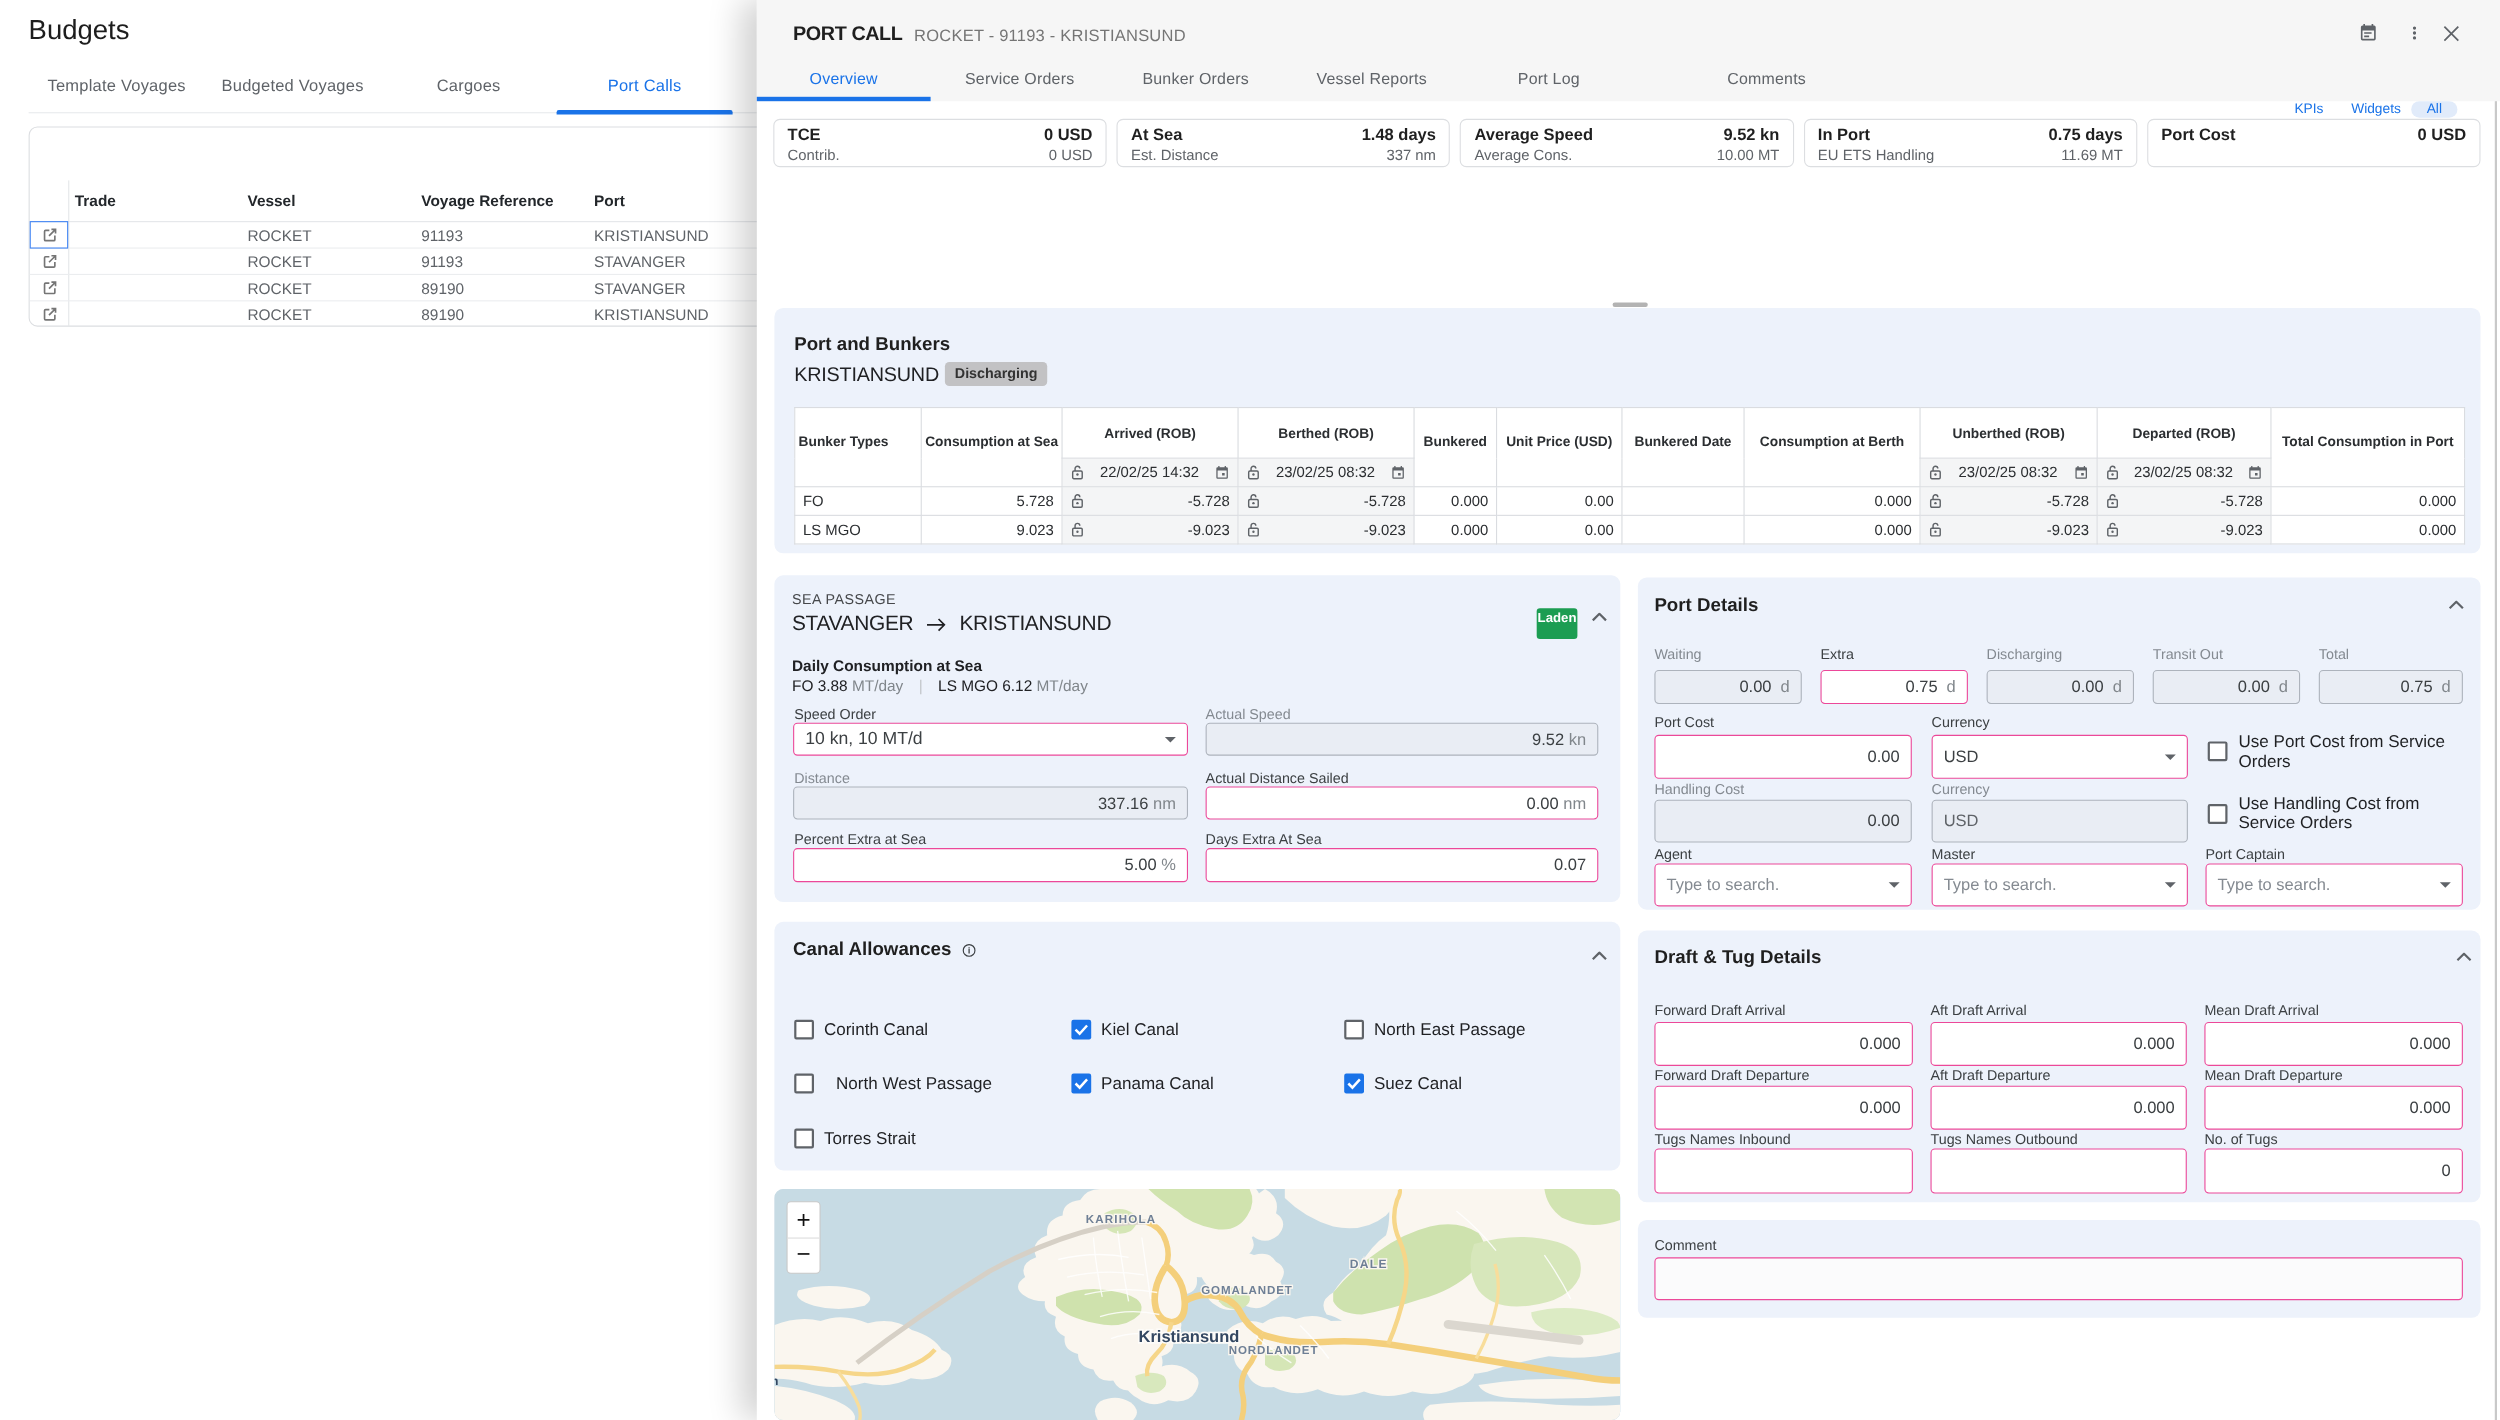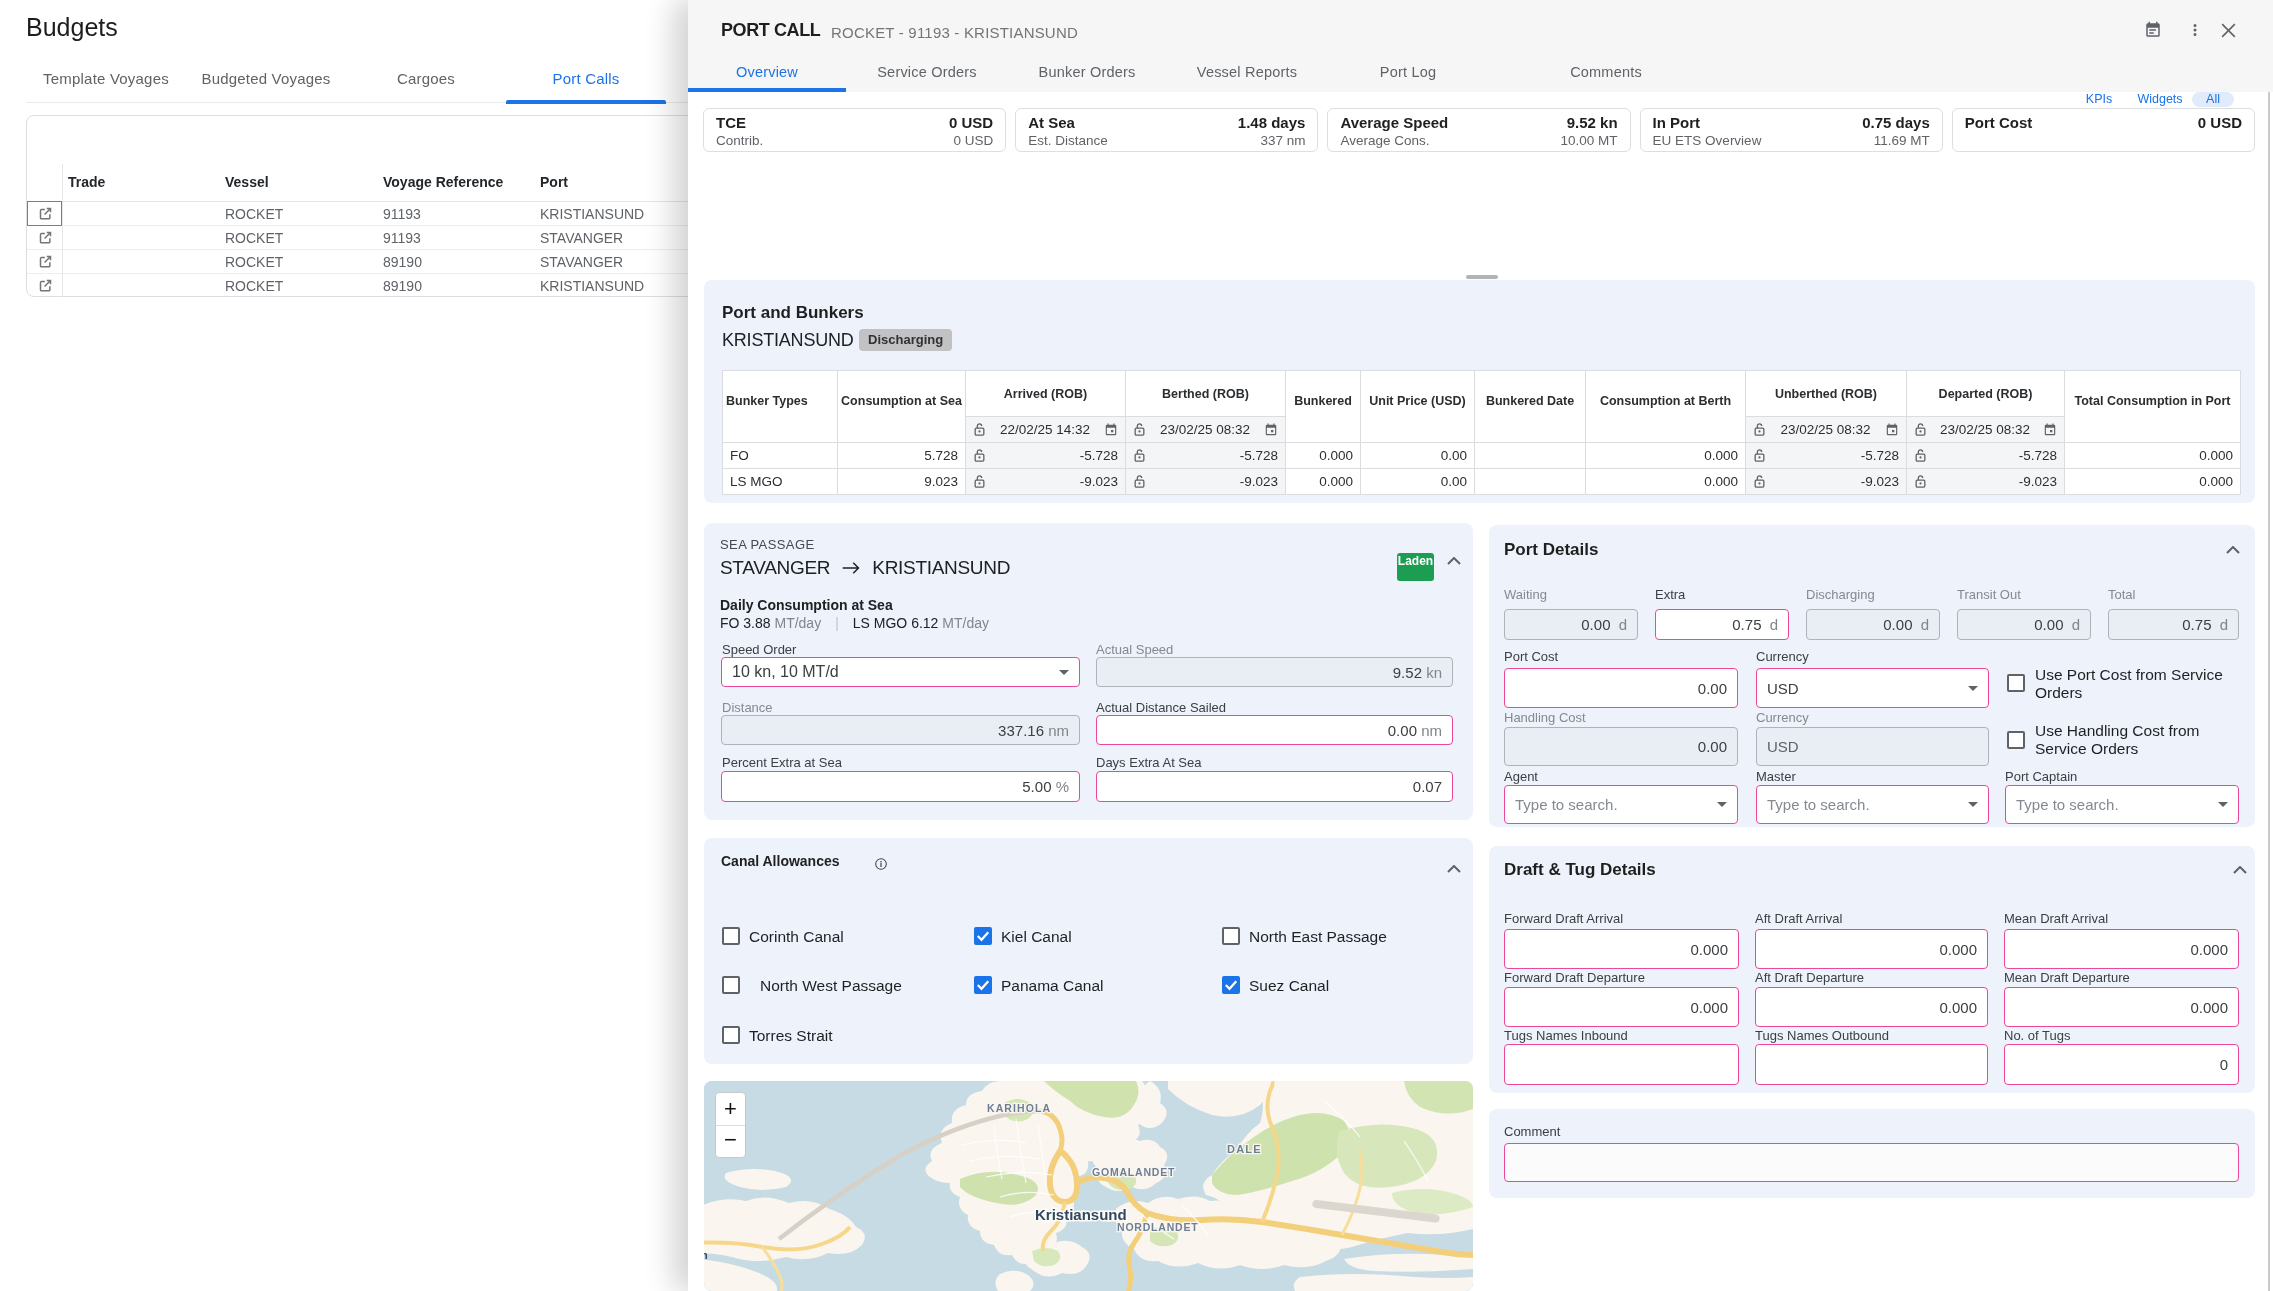"EU ETS Overview" span { text: Overview -> Handling }
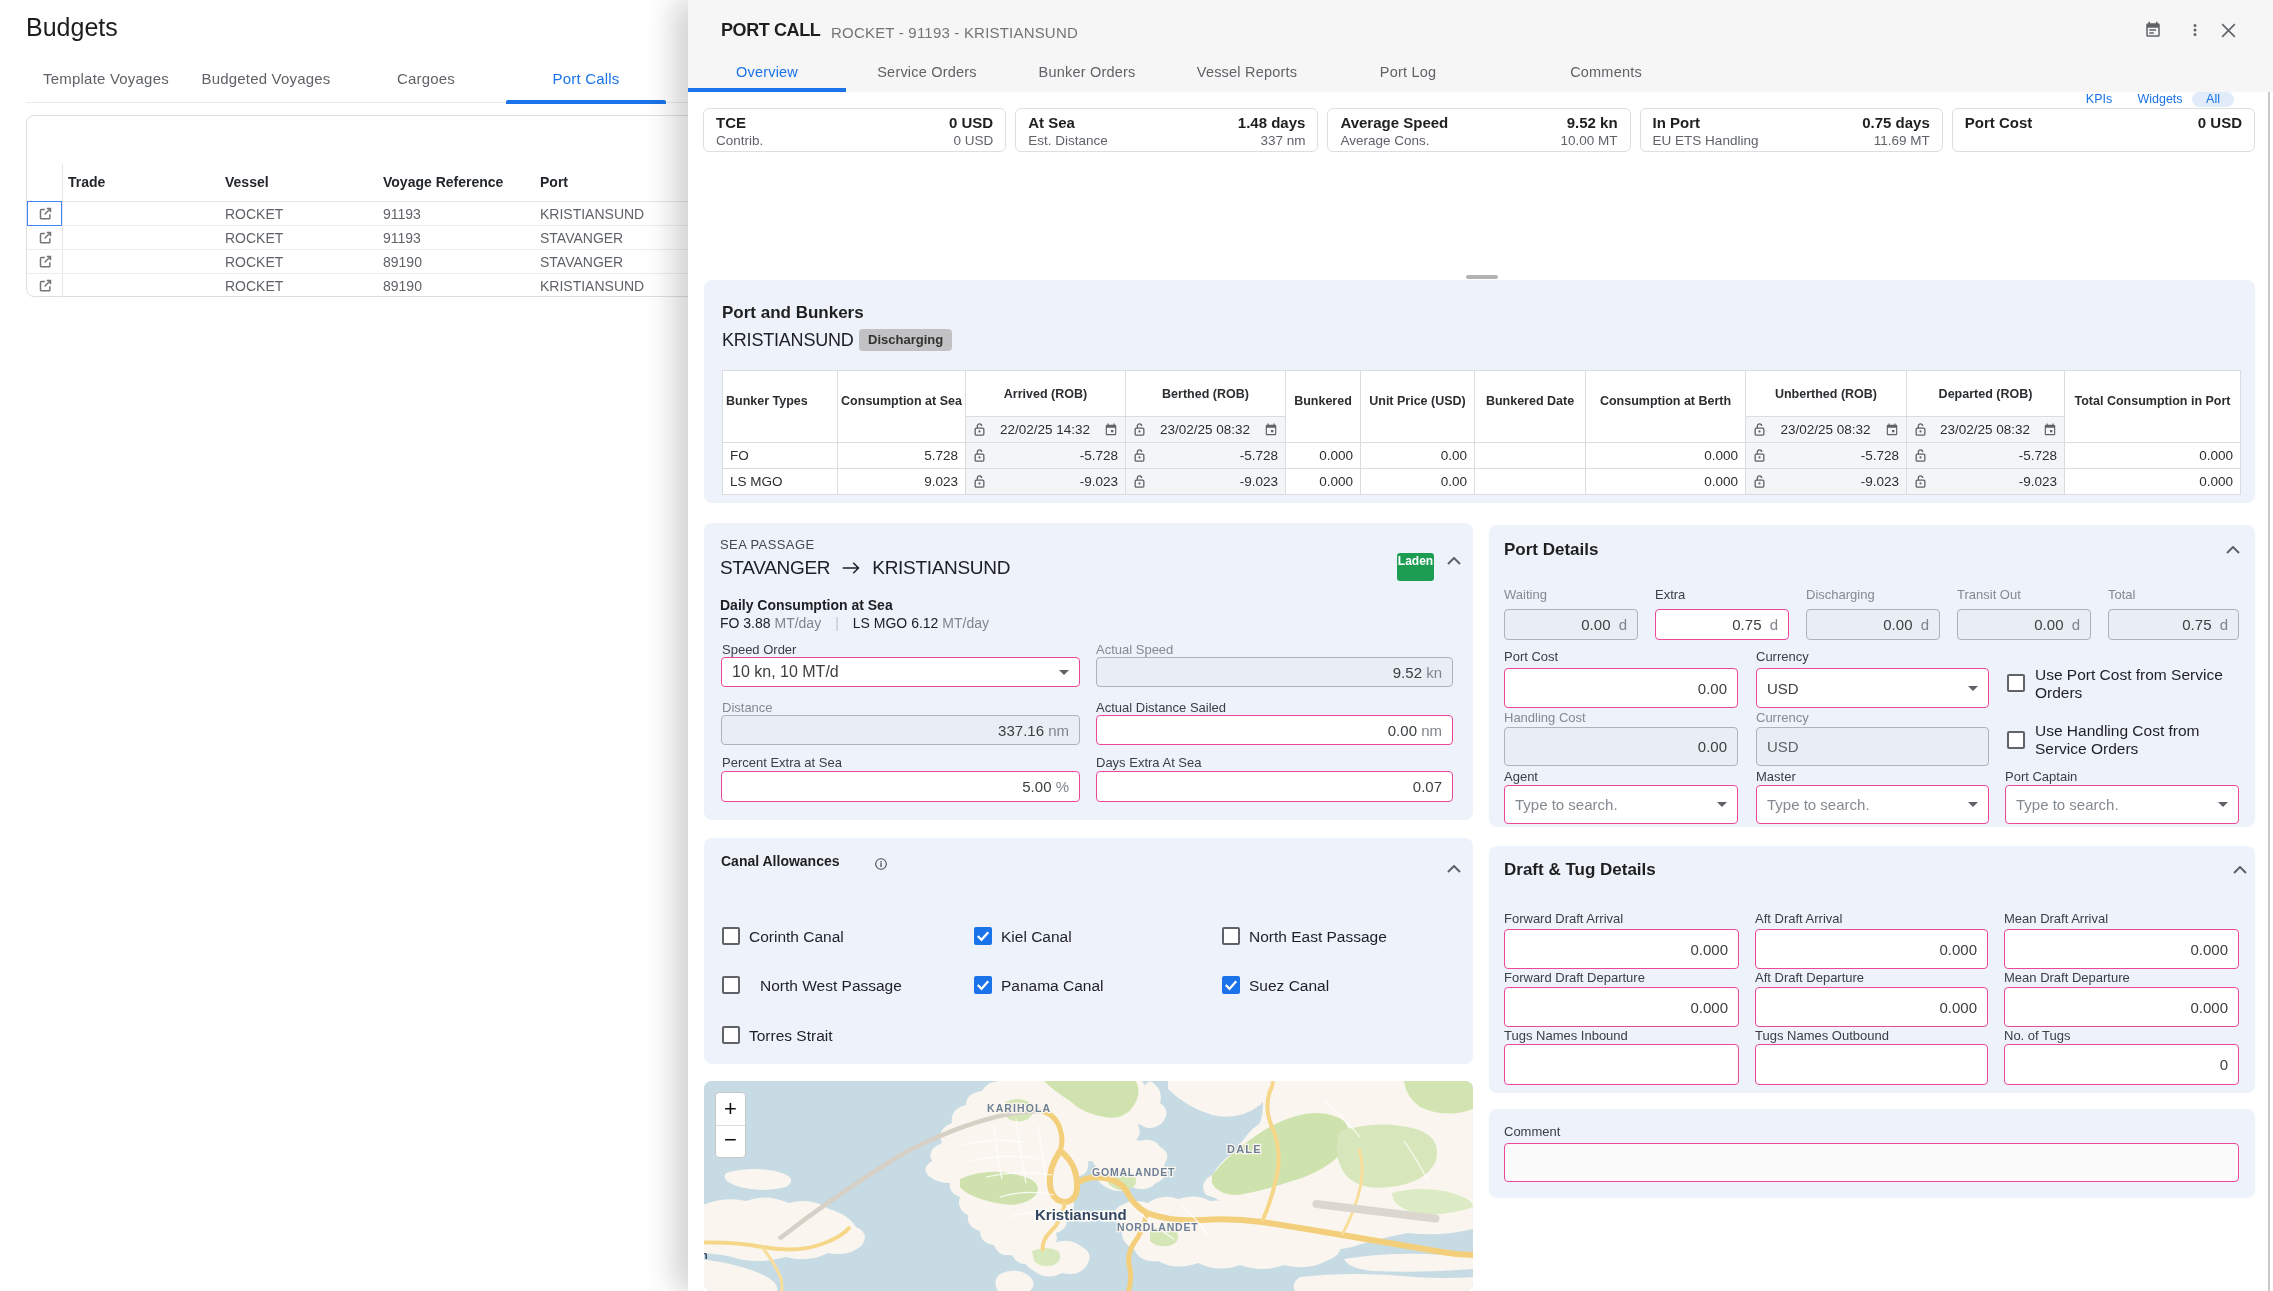"Canal Allowances" div.ptitle { font-size: 14px -> 17px }
